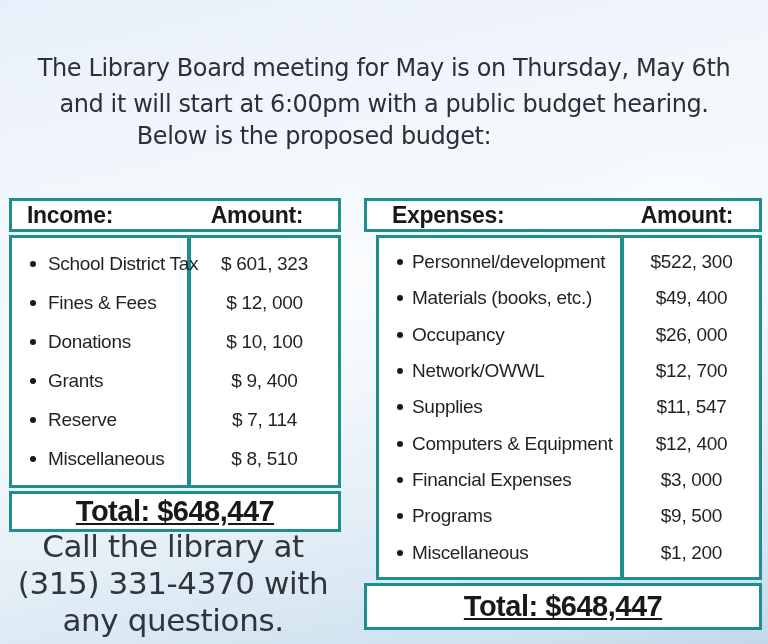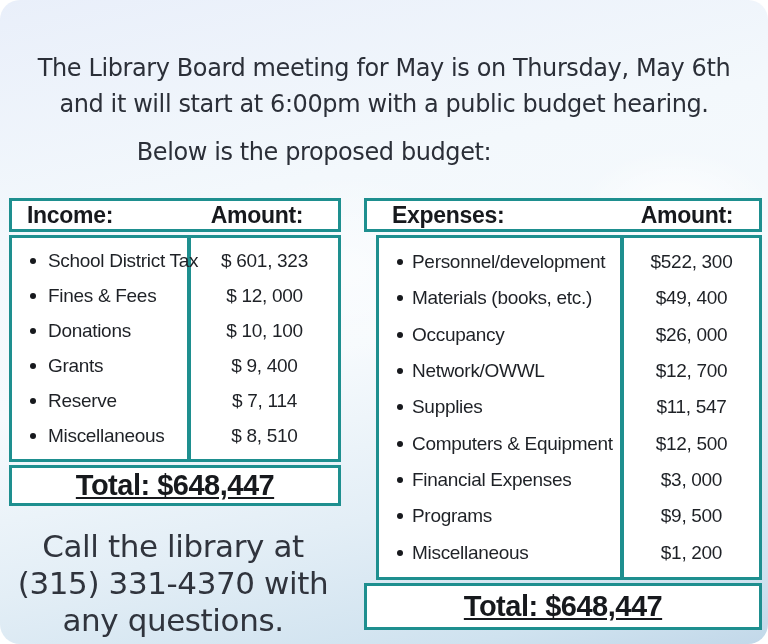"The Library Board meeting for" .canvas { border-radius: 20px -> none }
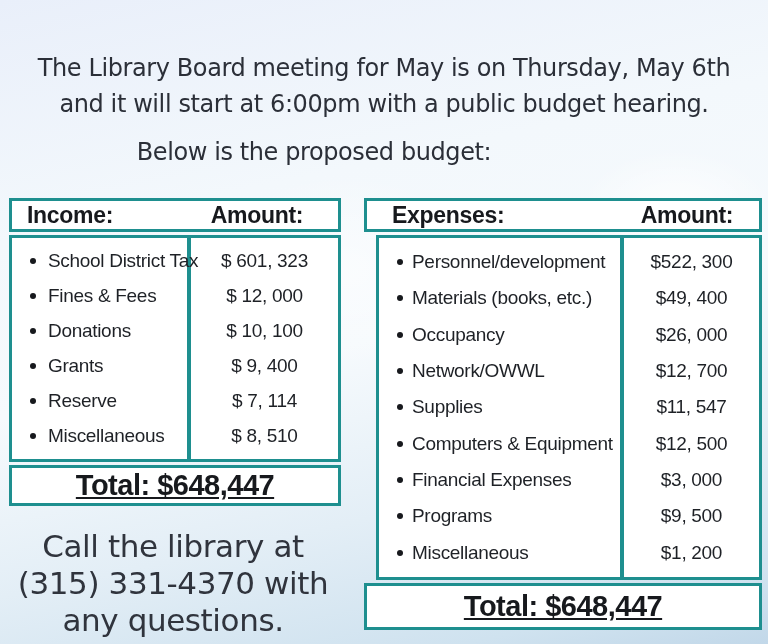"Below is the proposed budget:" .subtitle { top: 138px -> 122px }
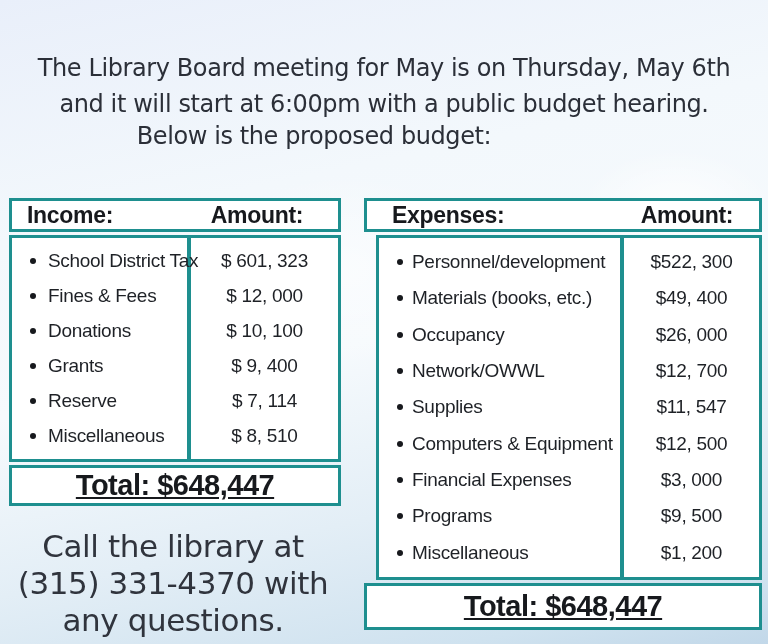"School District Tax" .income-table .box.body { height: 227px -> 253px }
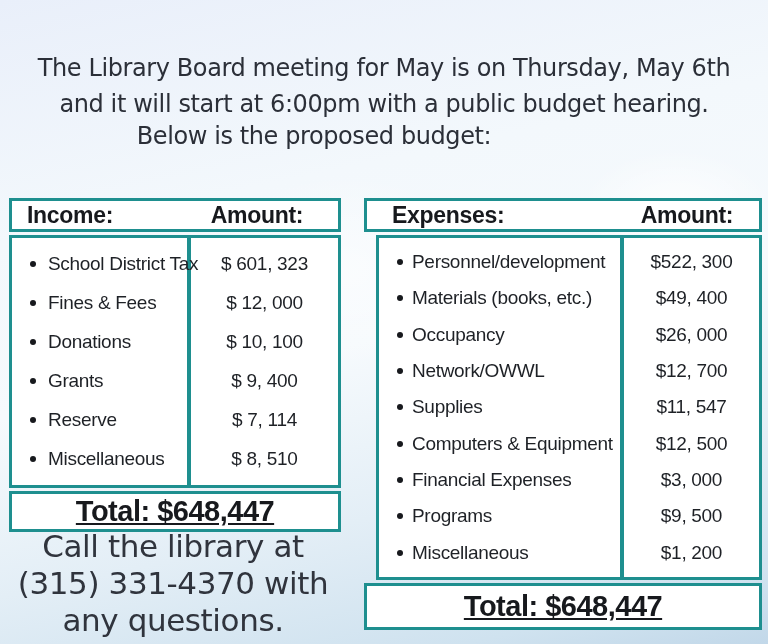"$12, 500" li { text: 500 -> 400 }
